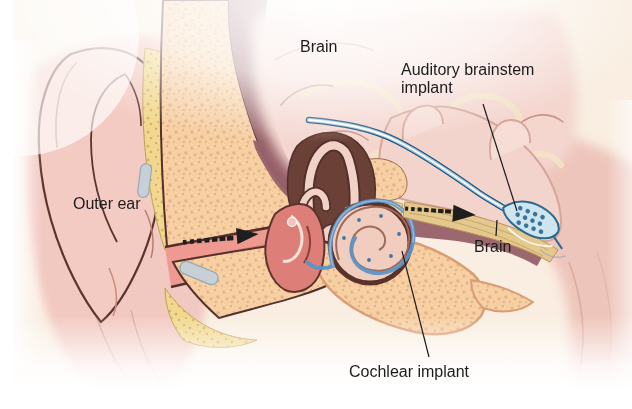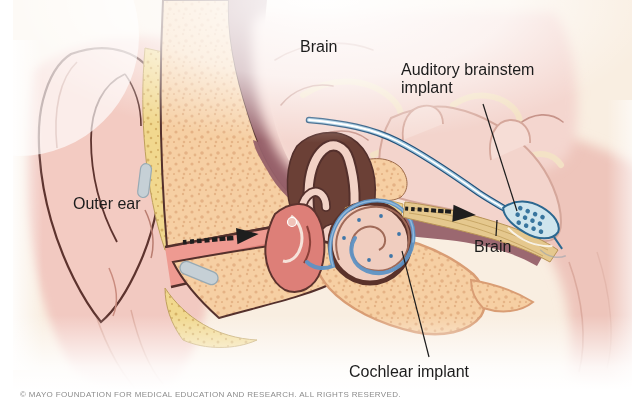"© MAYO FOUNDATION FOR MEDICAL" div { html: <div>© MAYO FOUNDATION FOR MEDICAL EDUCATION AND RESEARCH. ALL RIGHTS RESERVED.</div> -> none }
